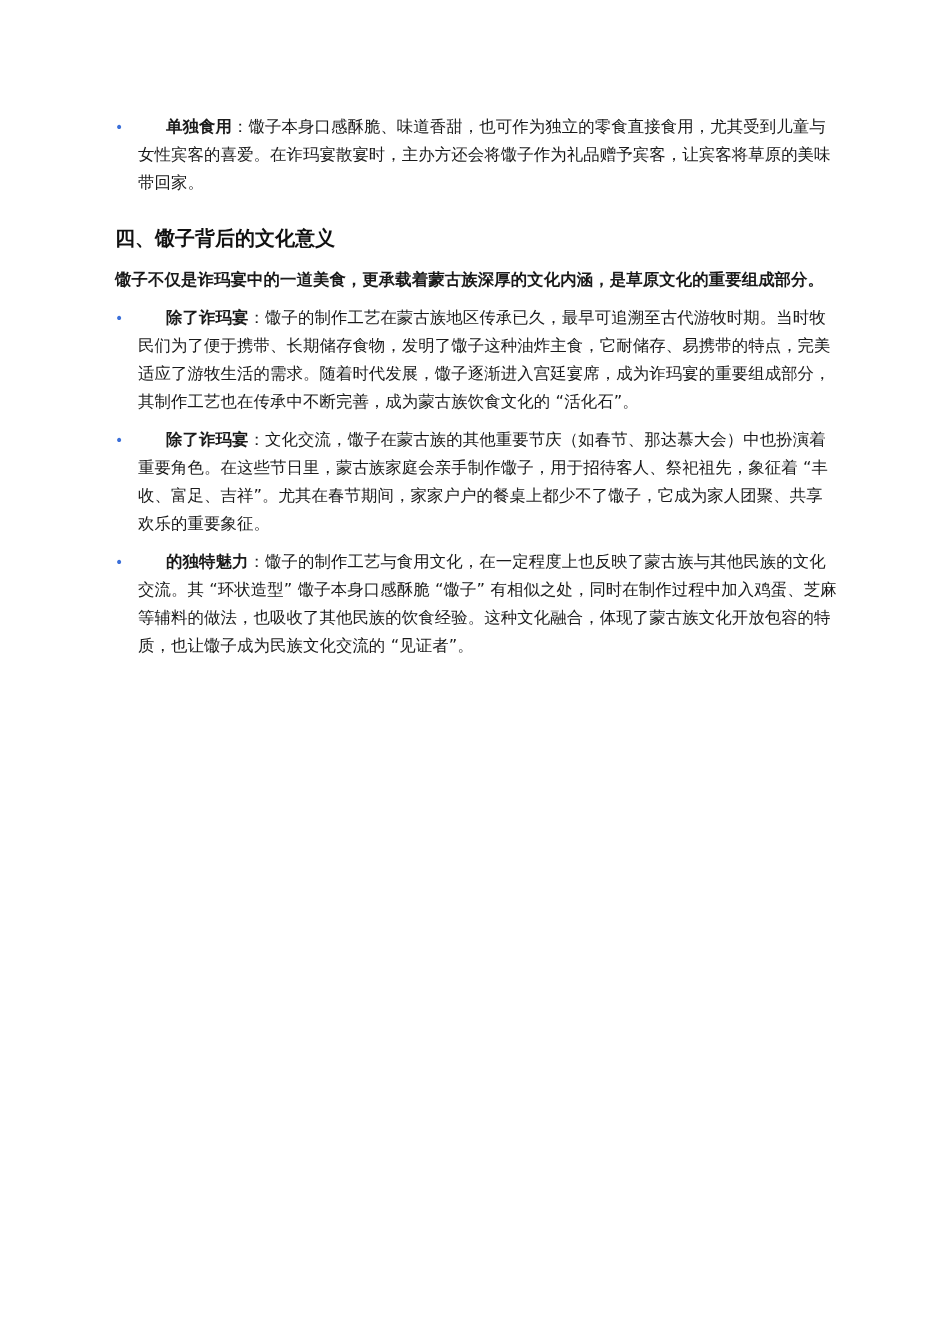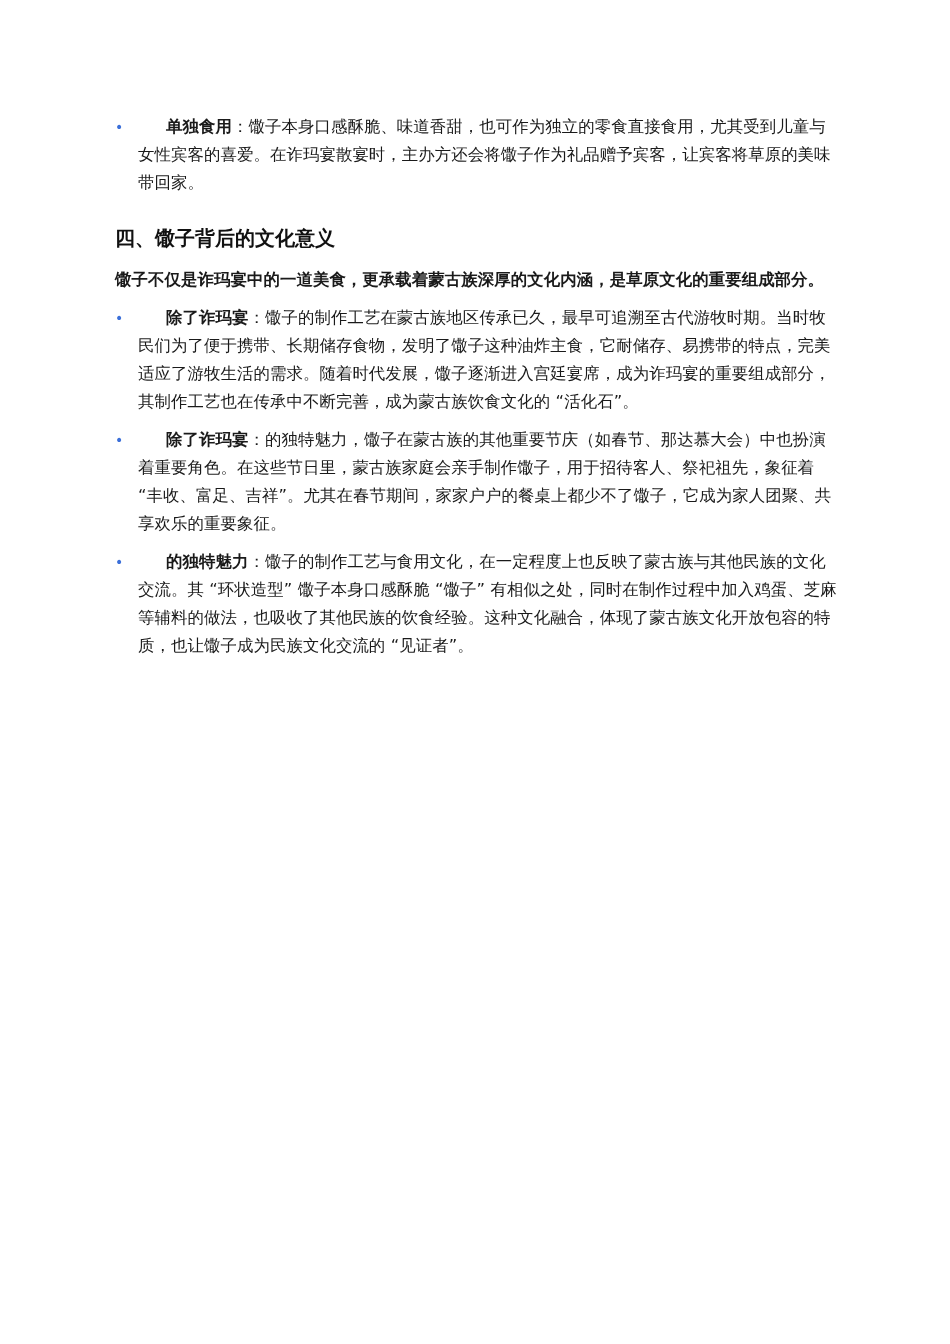"：的独特魅力，馓子在蒙古族的其他重要节庆（如春节、那达慕大会）中也扮演着重要角色" span { text: 的独特魅力 -> 文化交流 }
